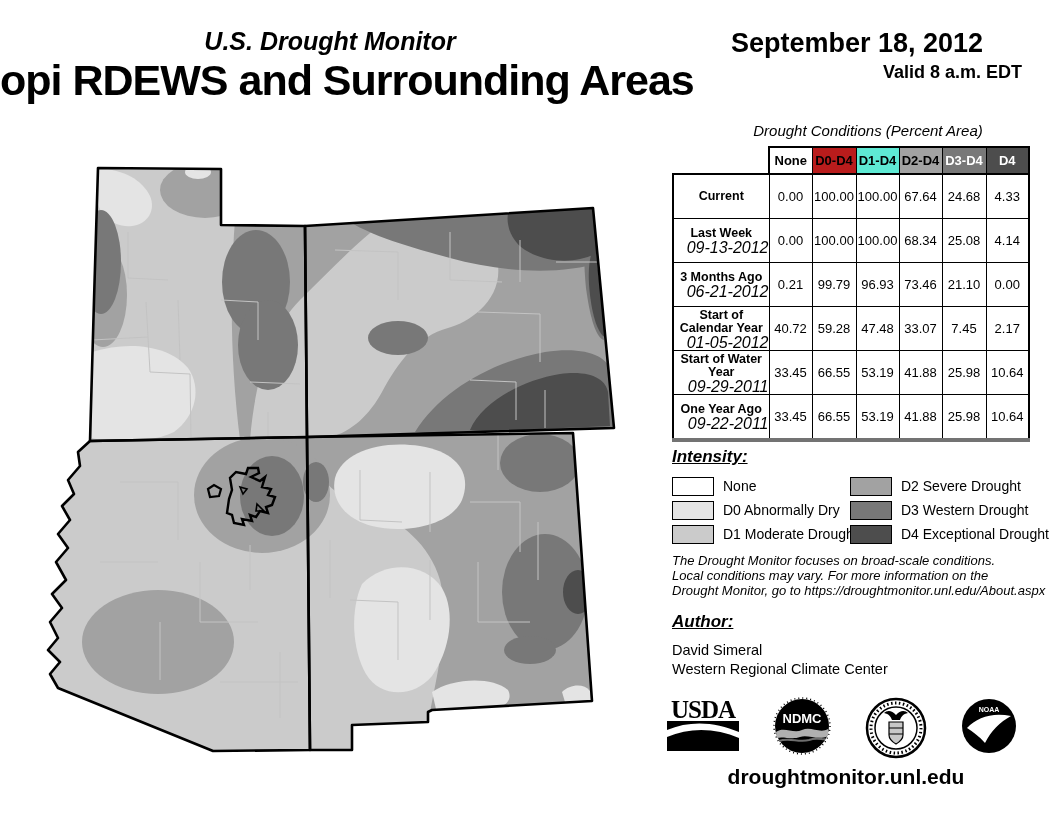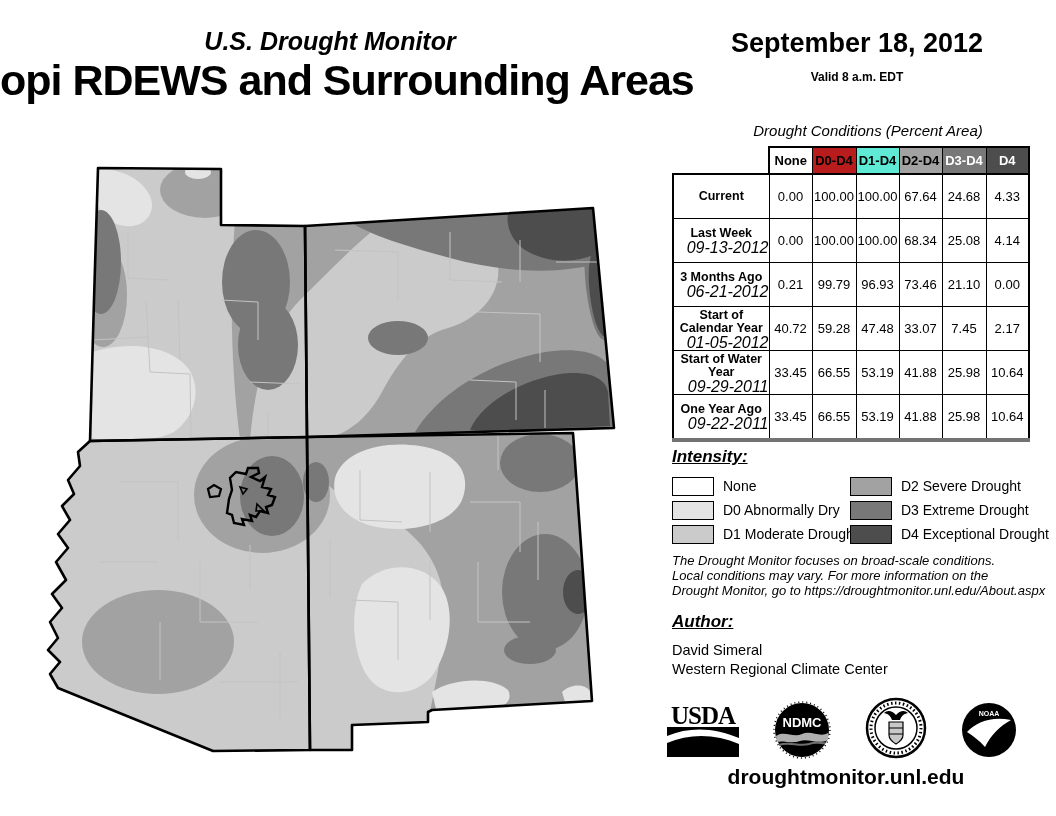"Valid 8 a.m. EDT" .valid-line { font-size: 12px -> 18px; margin-top: 11px -> 3px; text-align: none -> right }
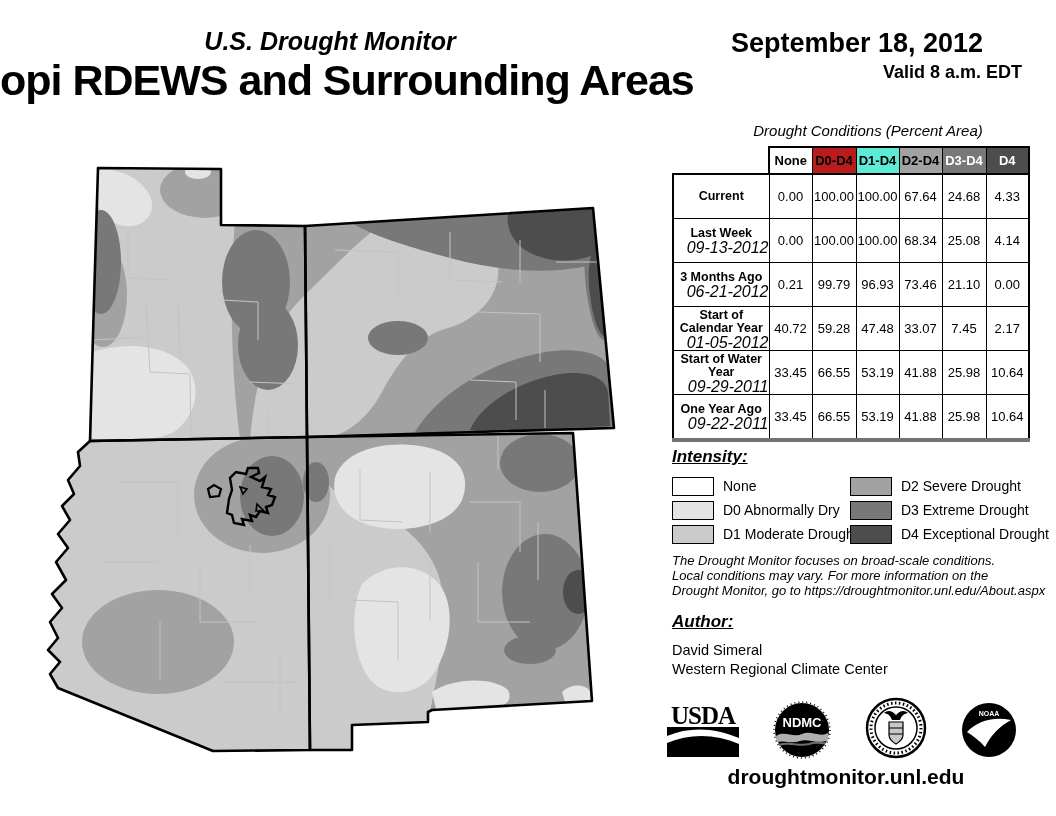"D3 Extreme Drought" span { text: Extreme -> Western }
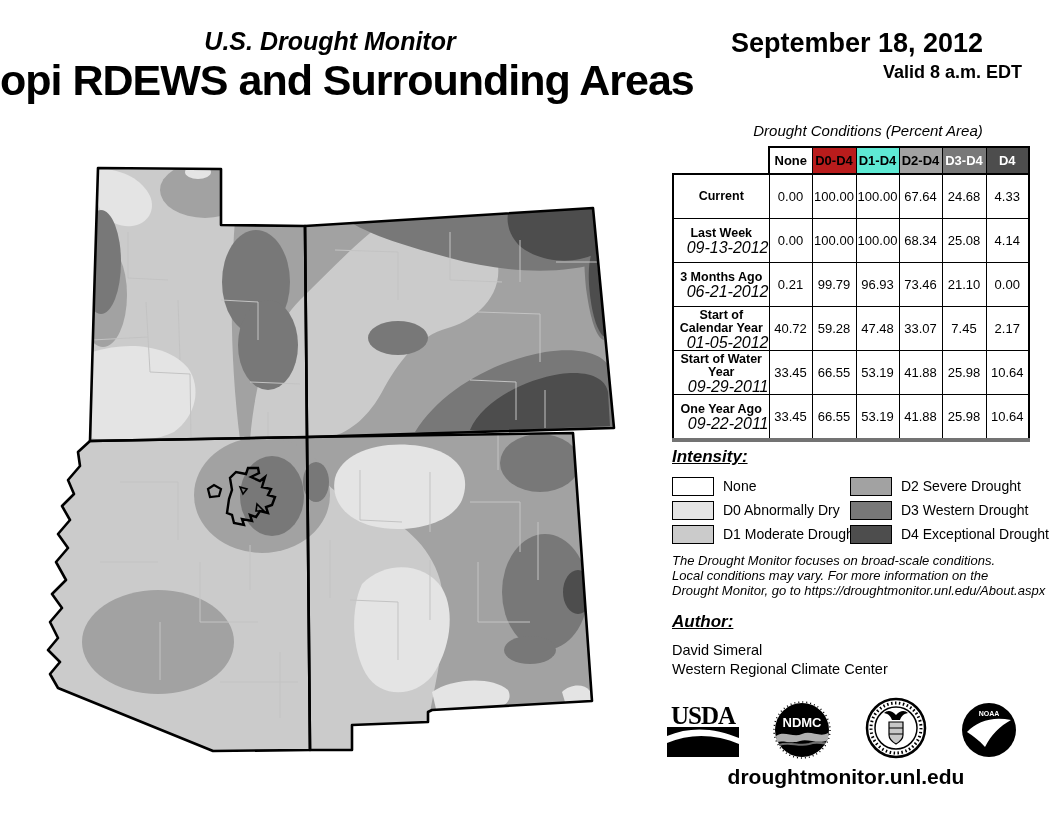"USDA" .logos { align-items: flex-end -> flex-start }
